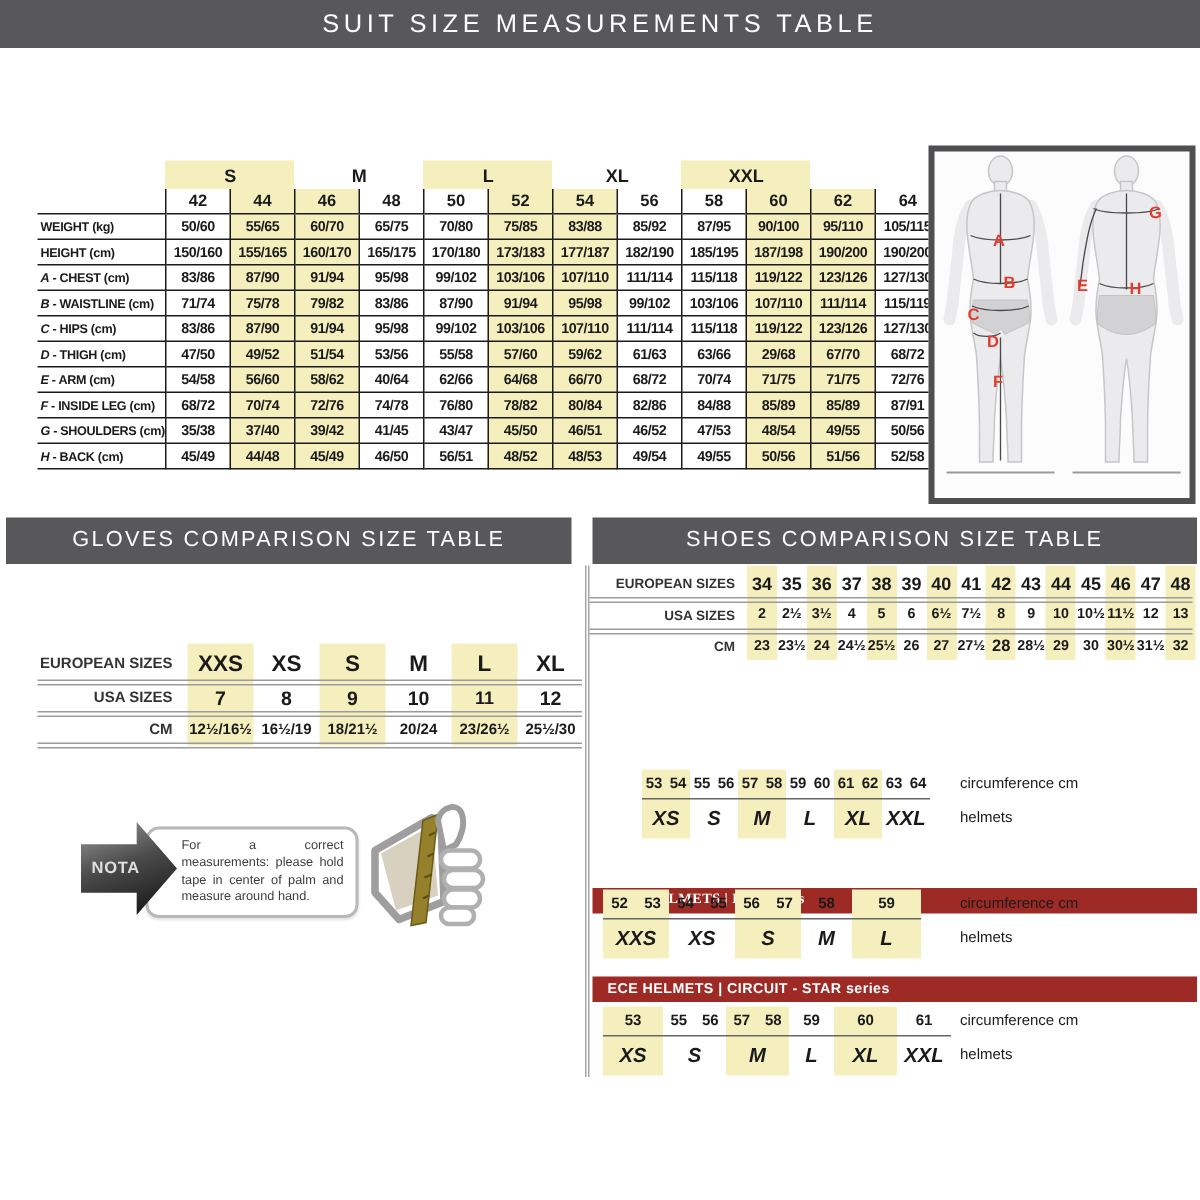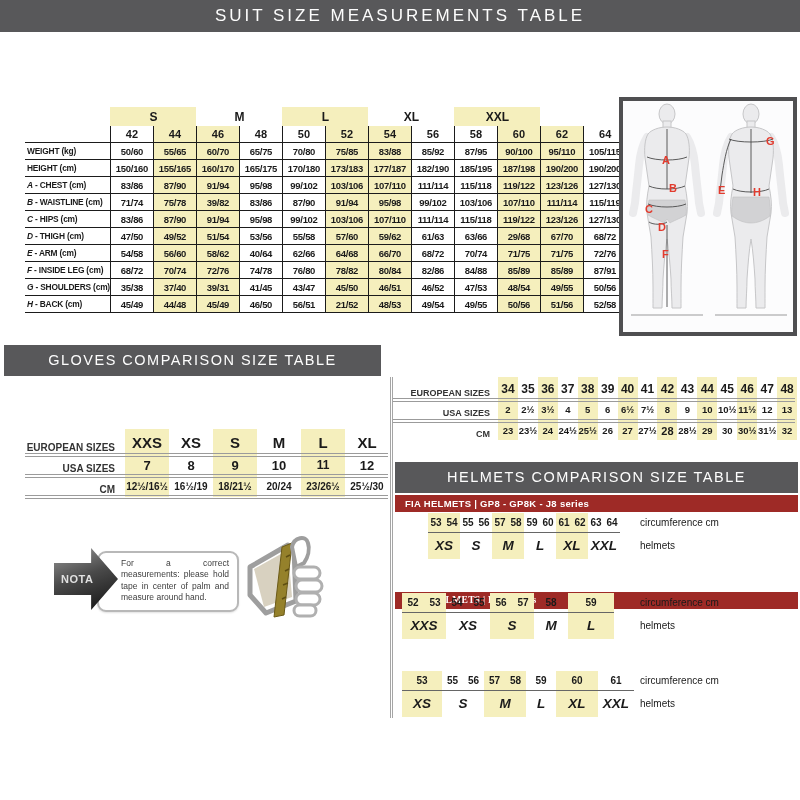"39/82" td.v { text: 39/82 -> 79/82 }
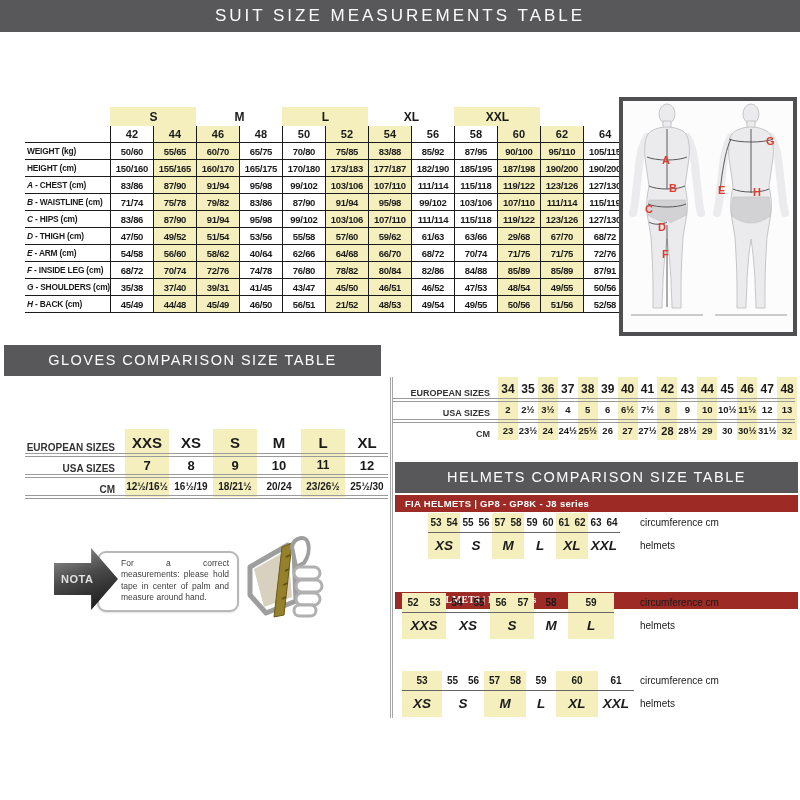"39/31" td.v { text: 39/31 -> 39/42 }
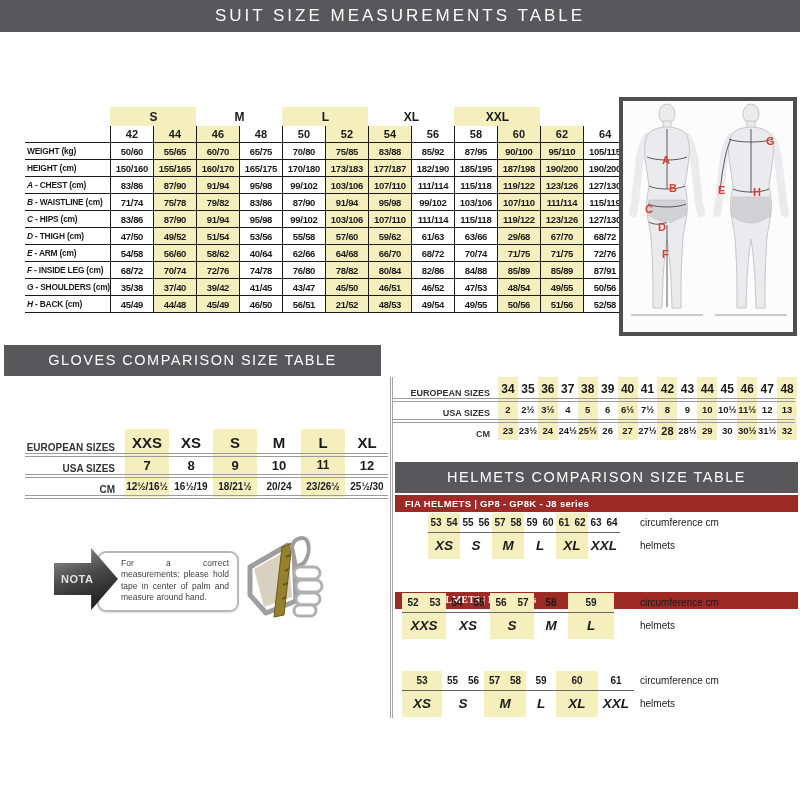"21/52" td.v { text: 21/52 -> 48/52 }
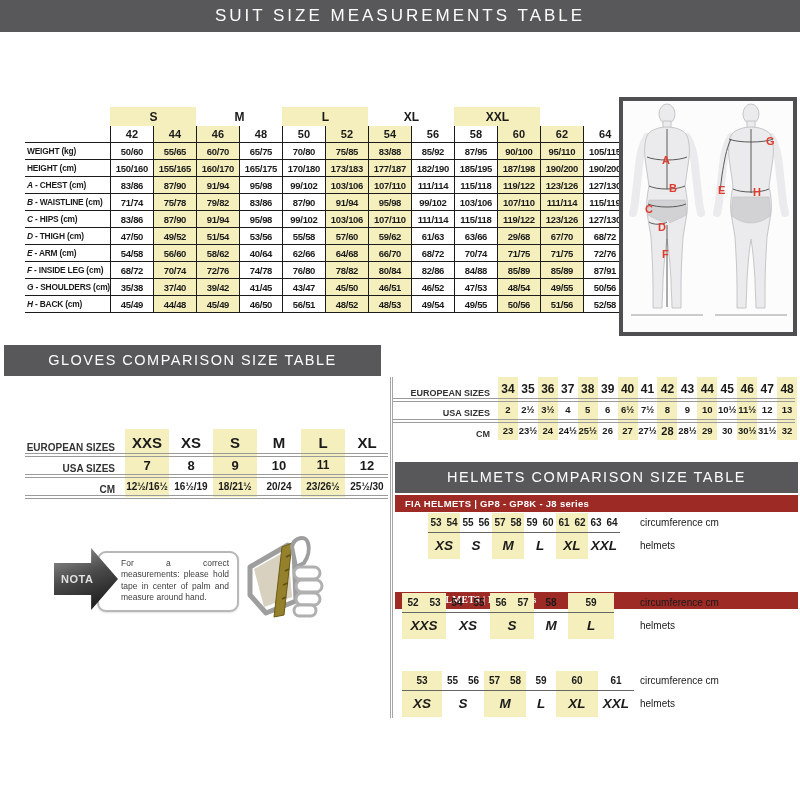"SHOES COMPARISON SIZE TABLE" div.band { html: none -> <div> <span>SHOES COMPARISON SIZE TABLE</span> </div> }
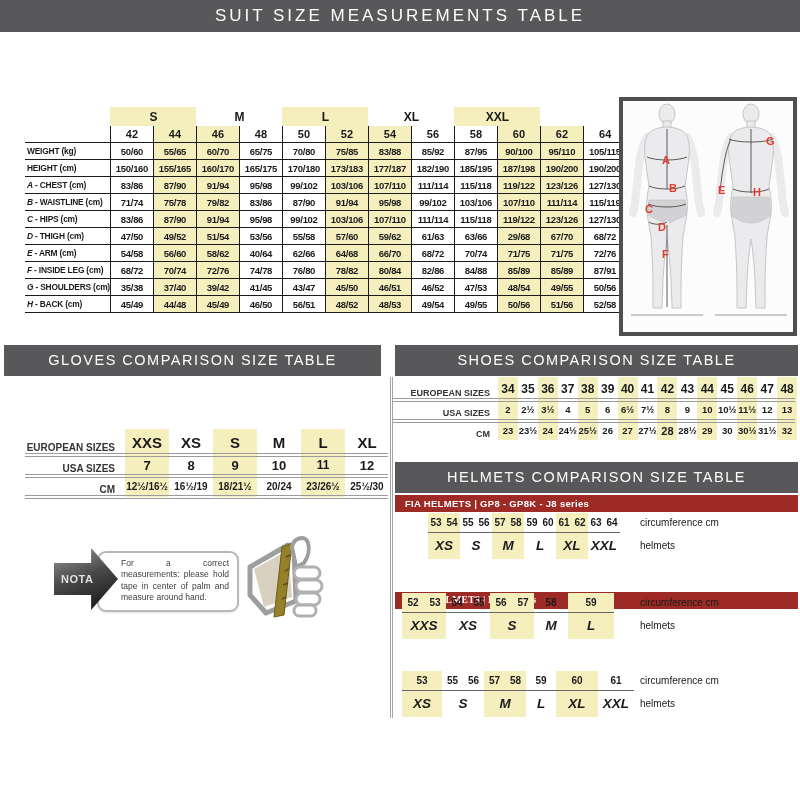"EUROPEAN SIZES" .s-row { align-items: flex-end -> center }
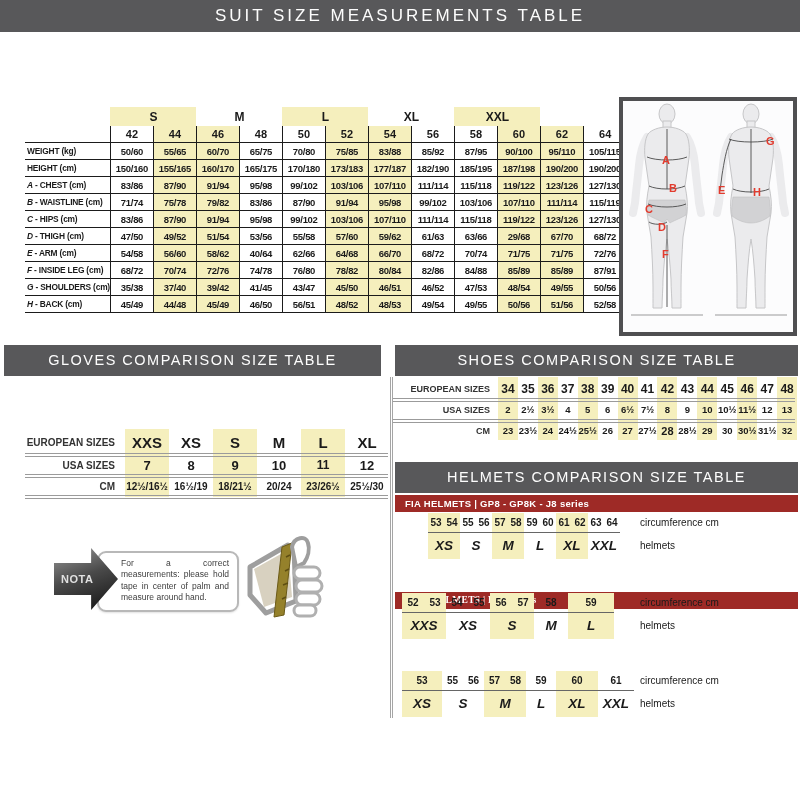"HELMETS COMPARISON SIZE TABLE" div.band { html: <div> <span>HELMETS COMPARISON SIZE TABLE</span> </div> -> none }
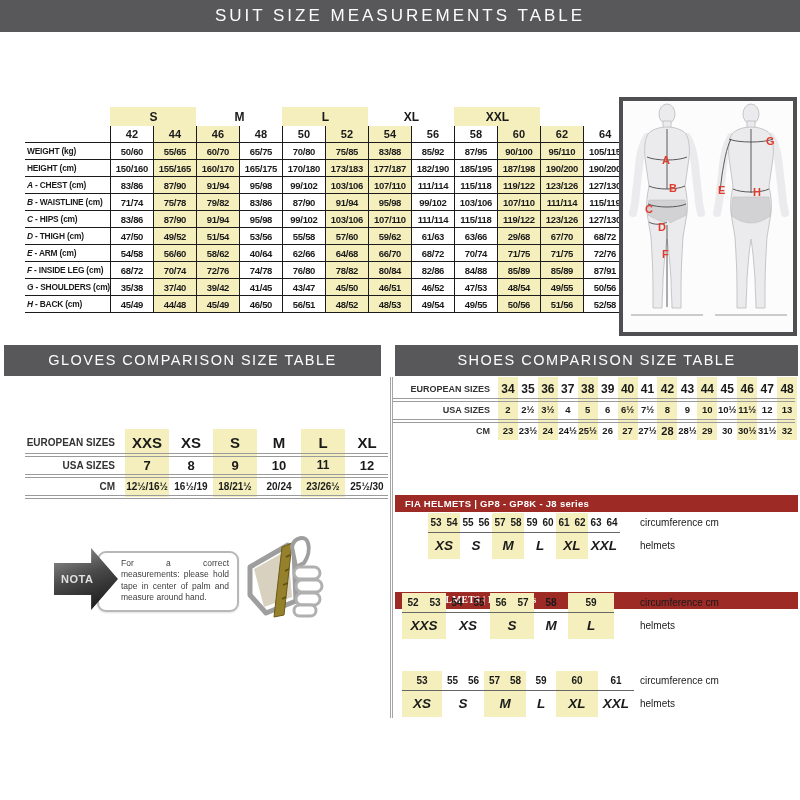"FIA HELMETS | GP8 -" div.red-band { html: <div>FIA HELMETS | GP8 - GP8K - J8 series</div> -> none }
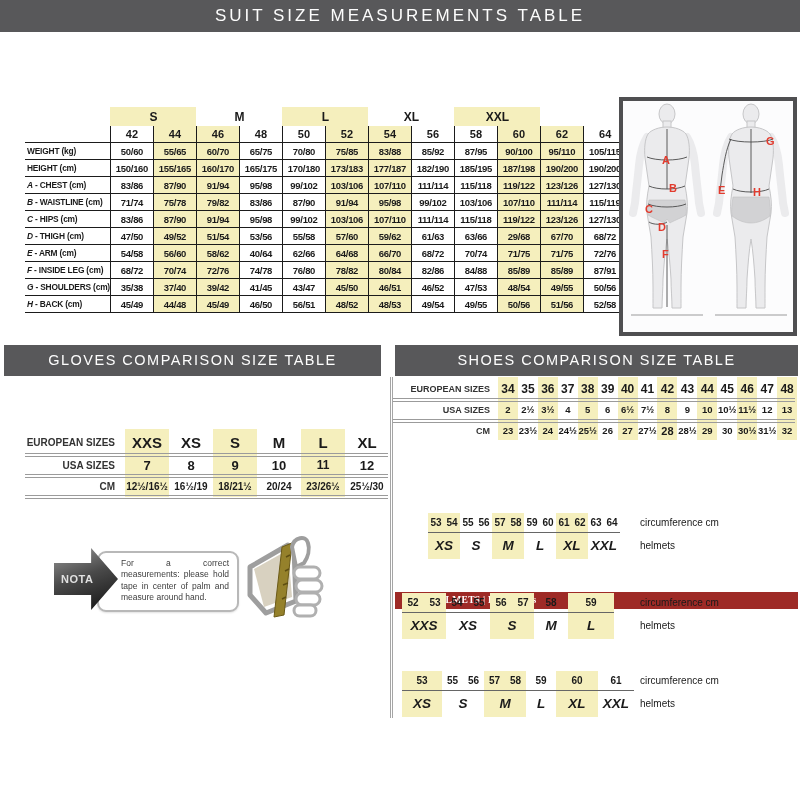"ECE HELMETS | CIRCUIT -" div.red-band { html: none -> <div>ECE HELMETS | CIRCUIT - STAR series</div> }
